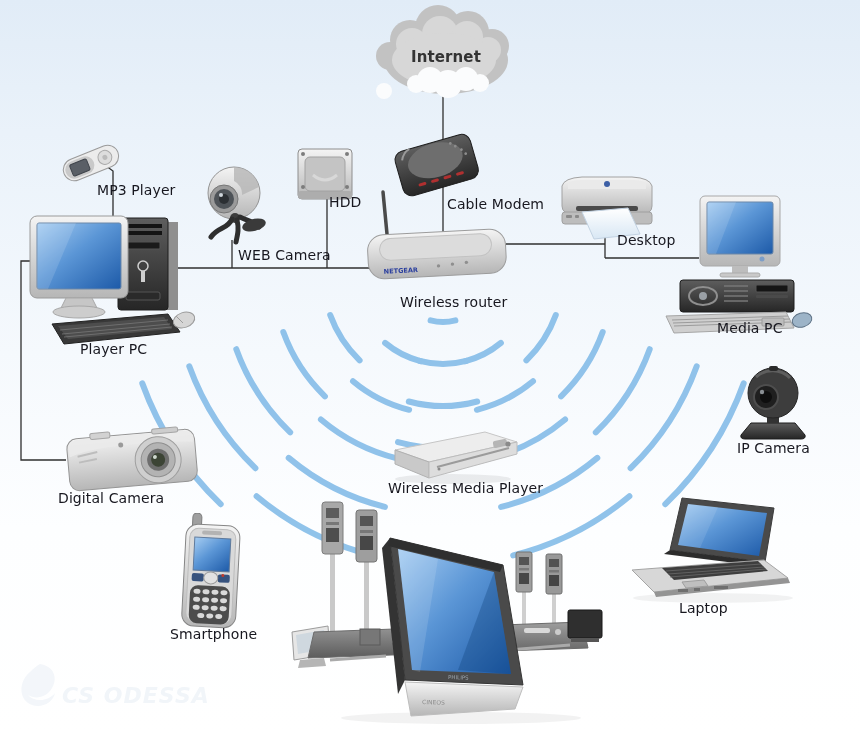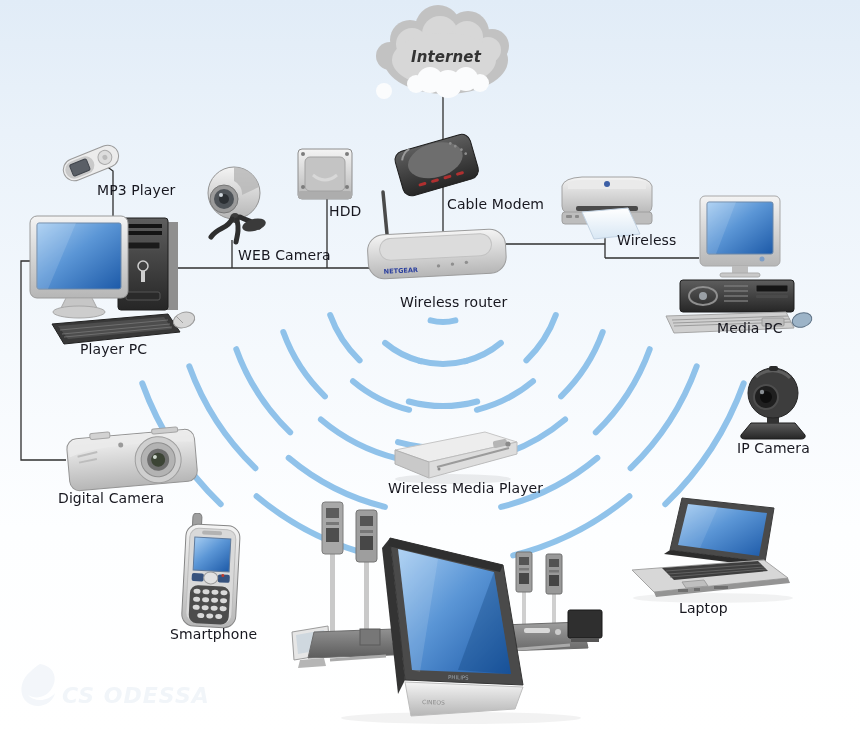"Internet" .node-label.center { font-style: italic -> none }
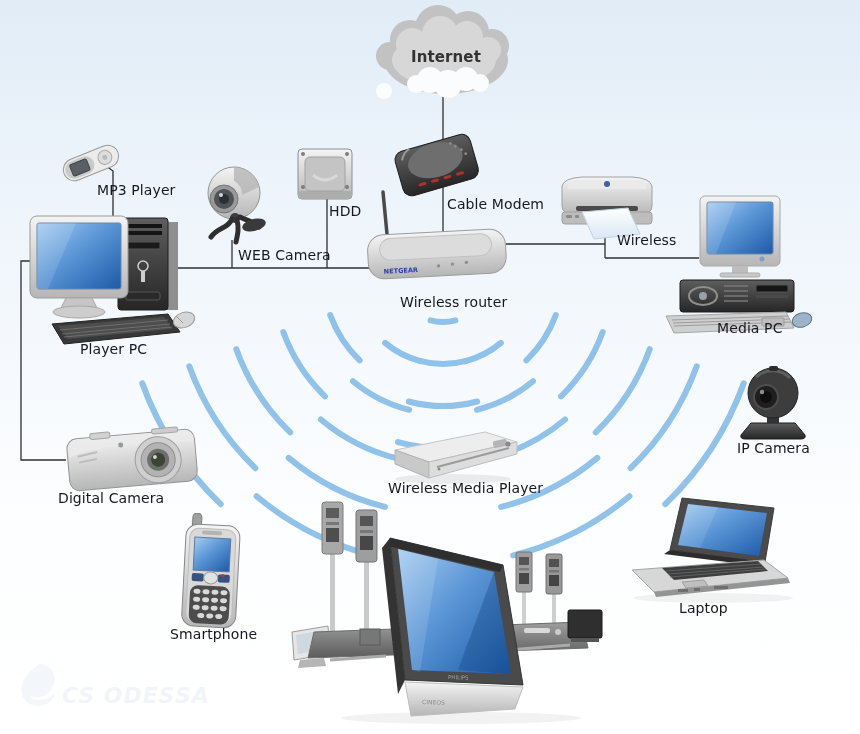"HDD" div.node-label { top: 58px -> 49px }
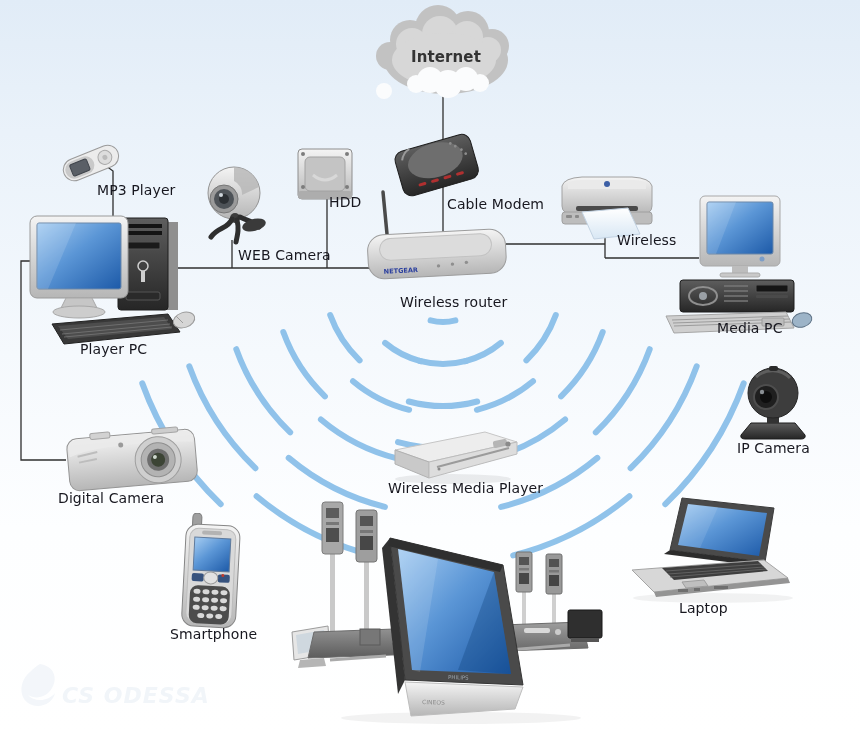"Wireless" div.node-label { text: Wireless -> Desktop }
